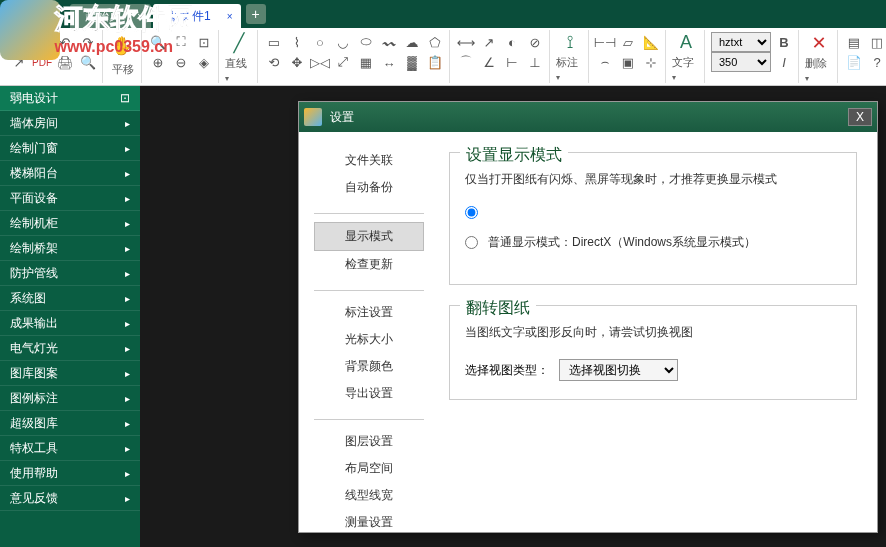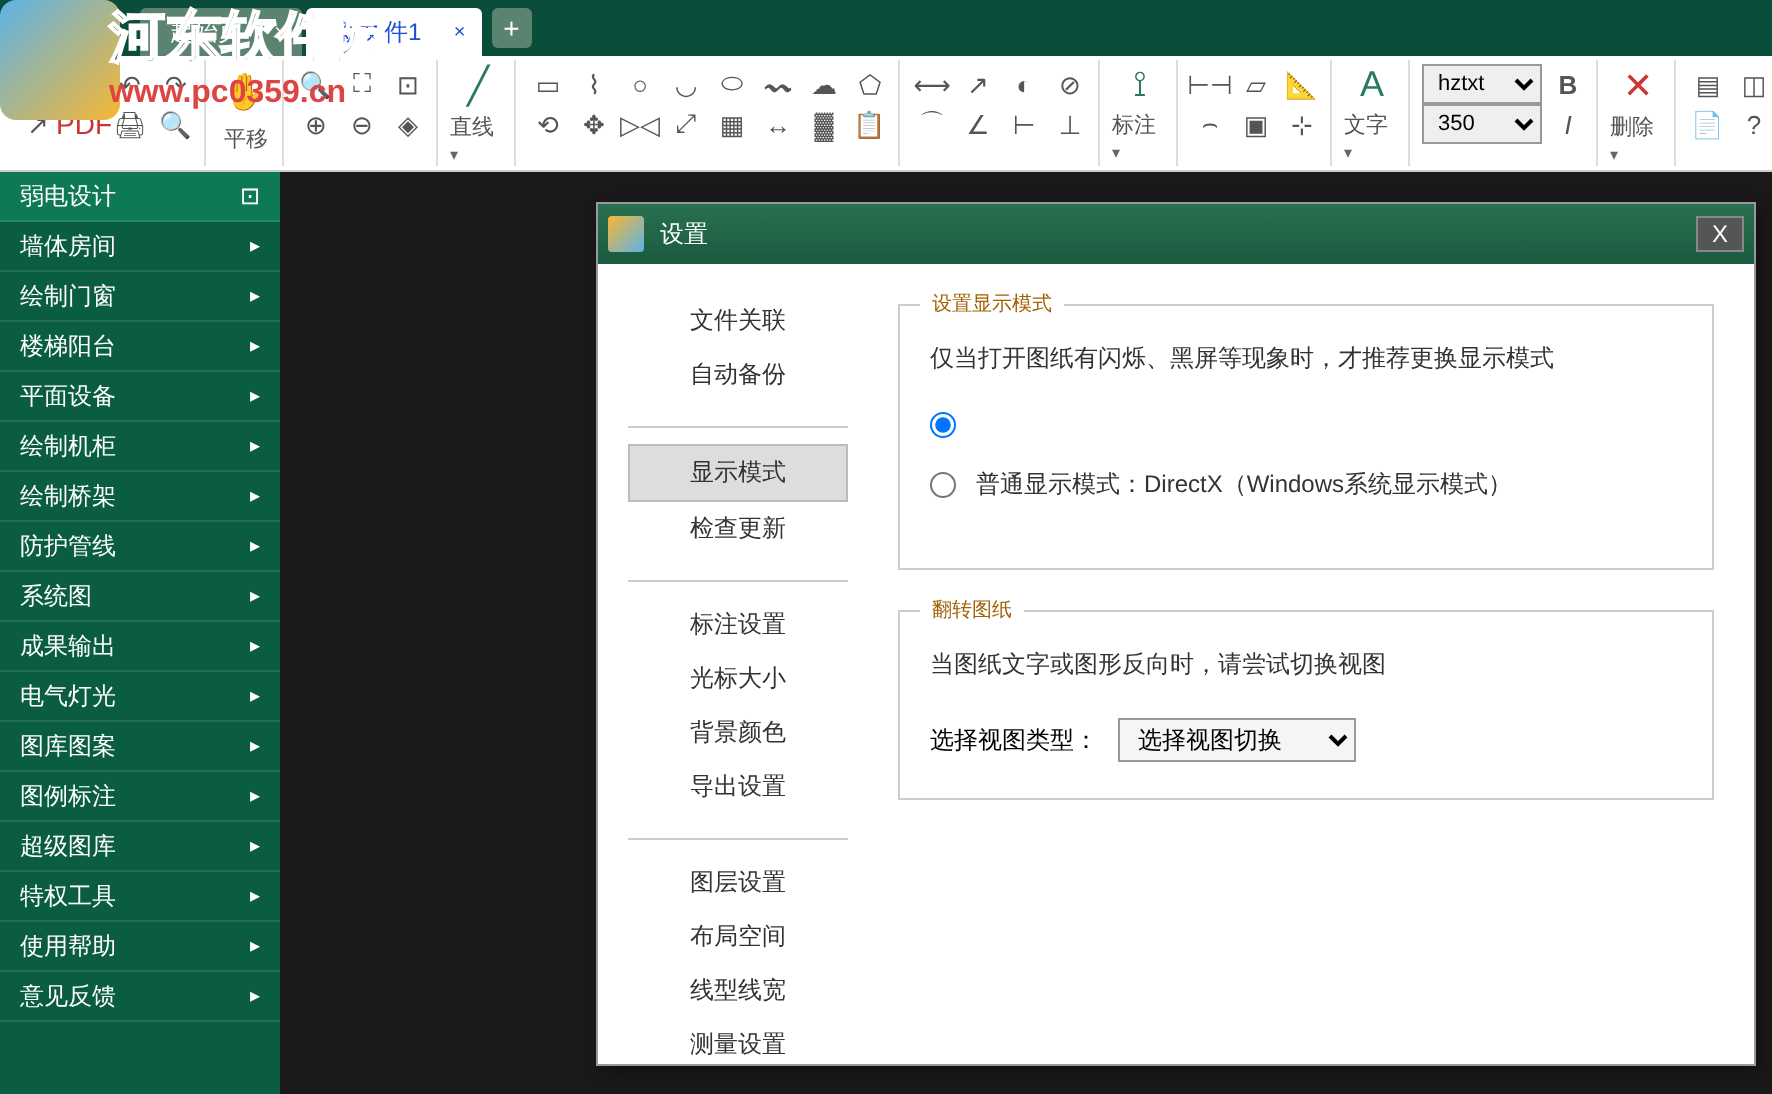"PDF" div.tool-icon { font-size: 14px -> 10px }
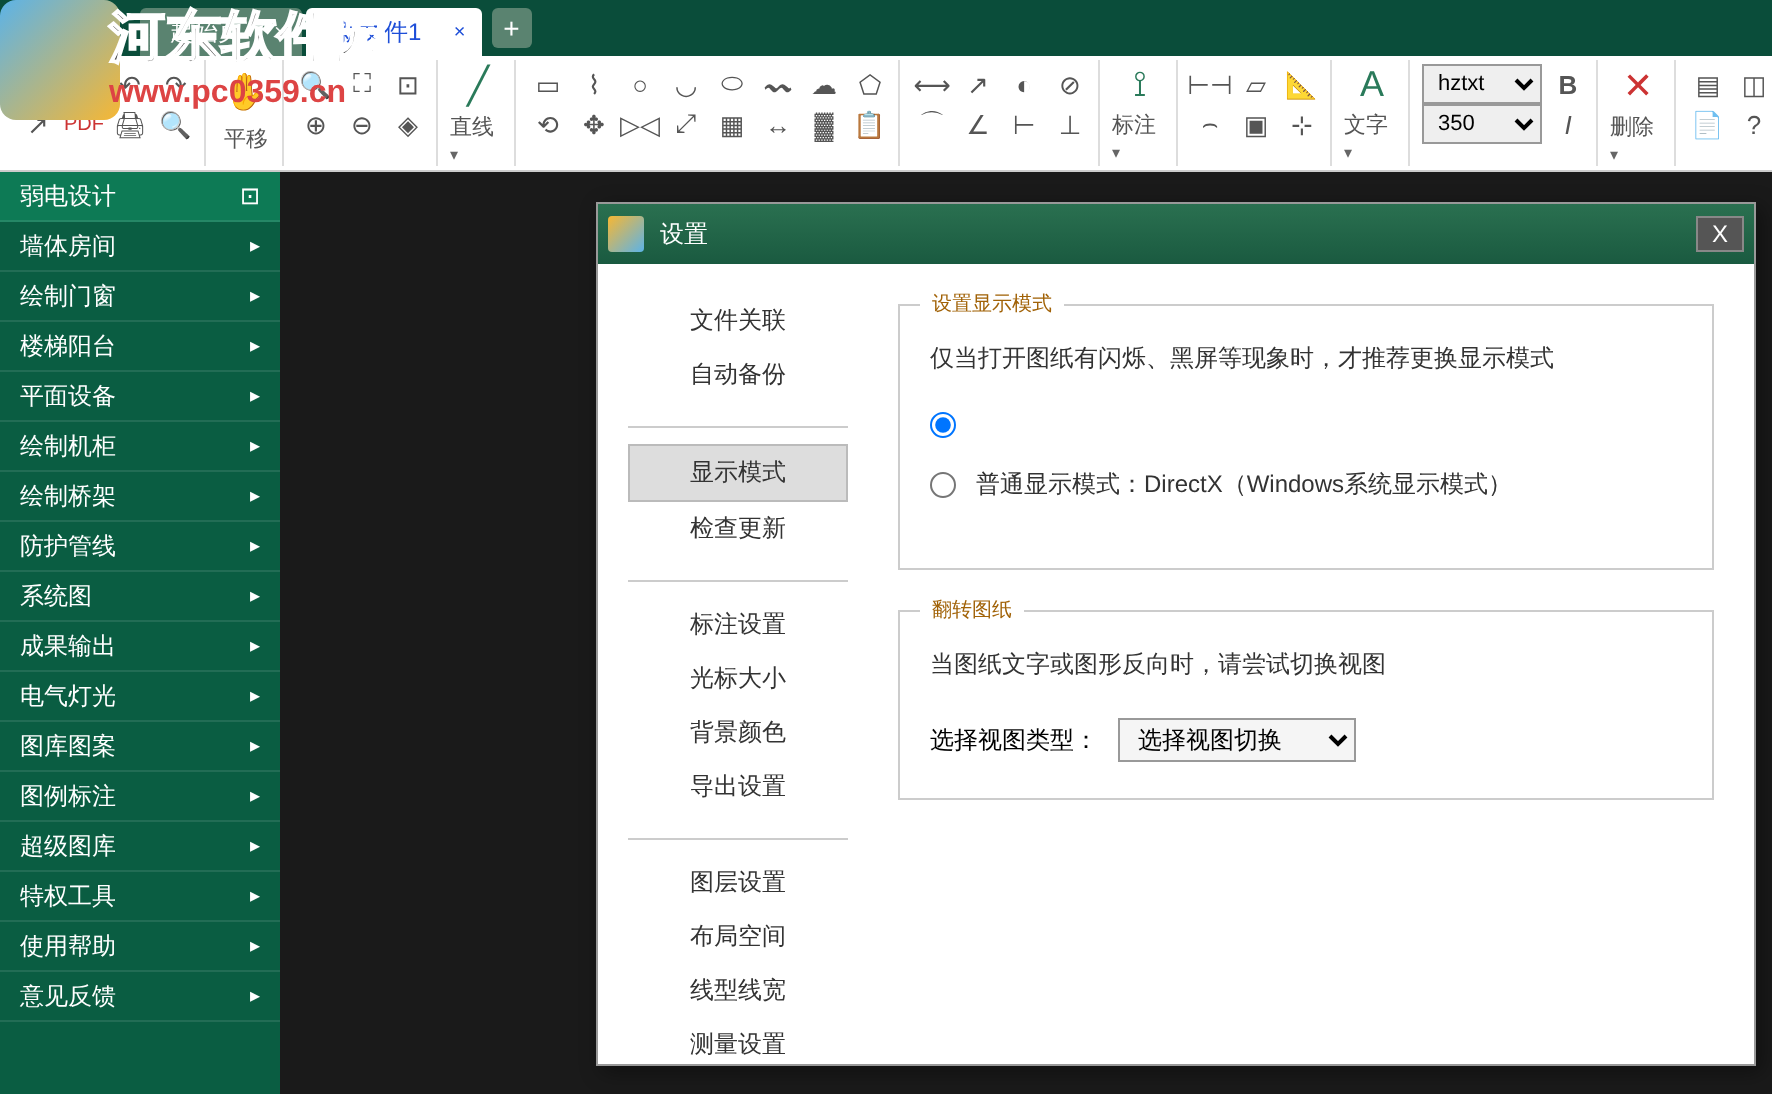"设置显示模式" .fieldset-legend { color: #a16207 -> #14532d; font-size: 10px -> 16px }
